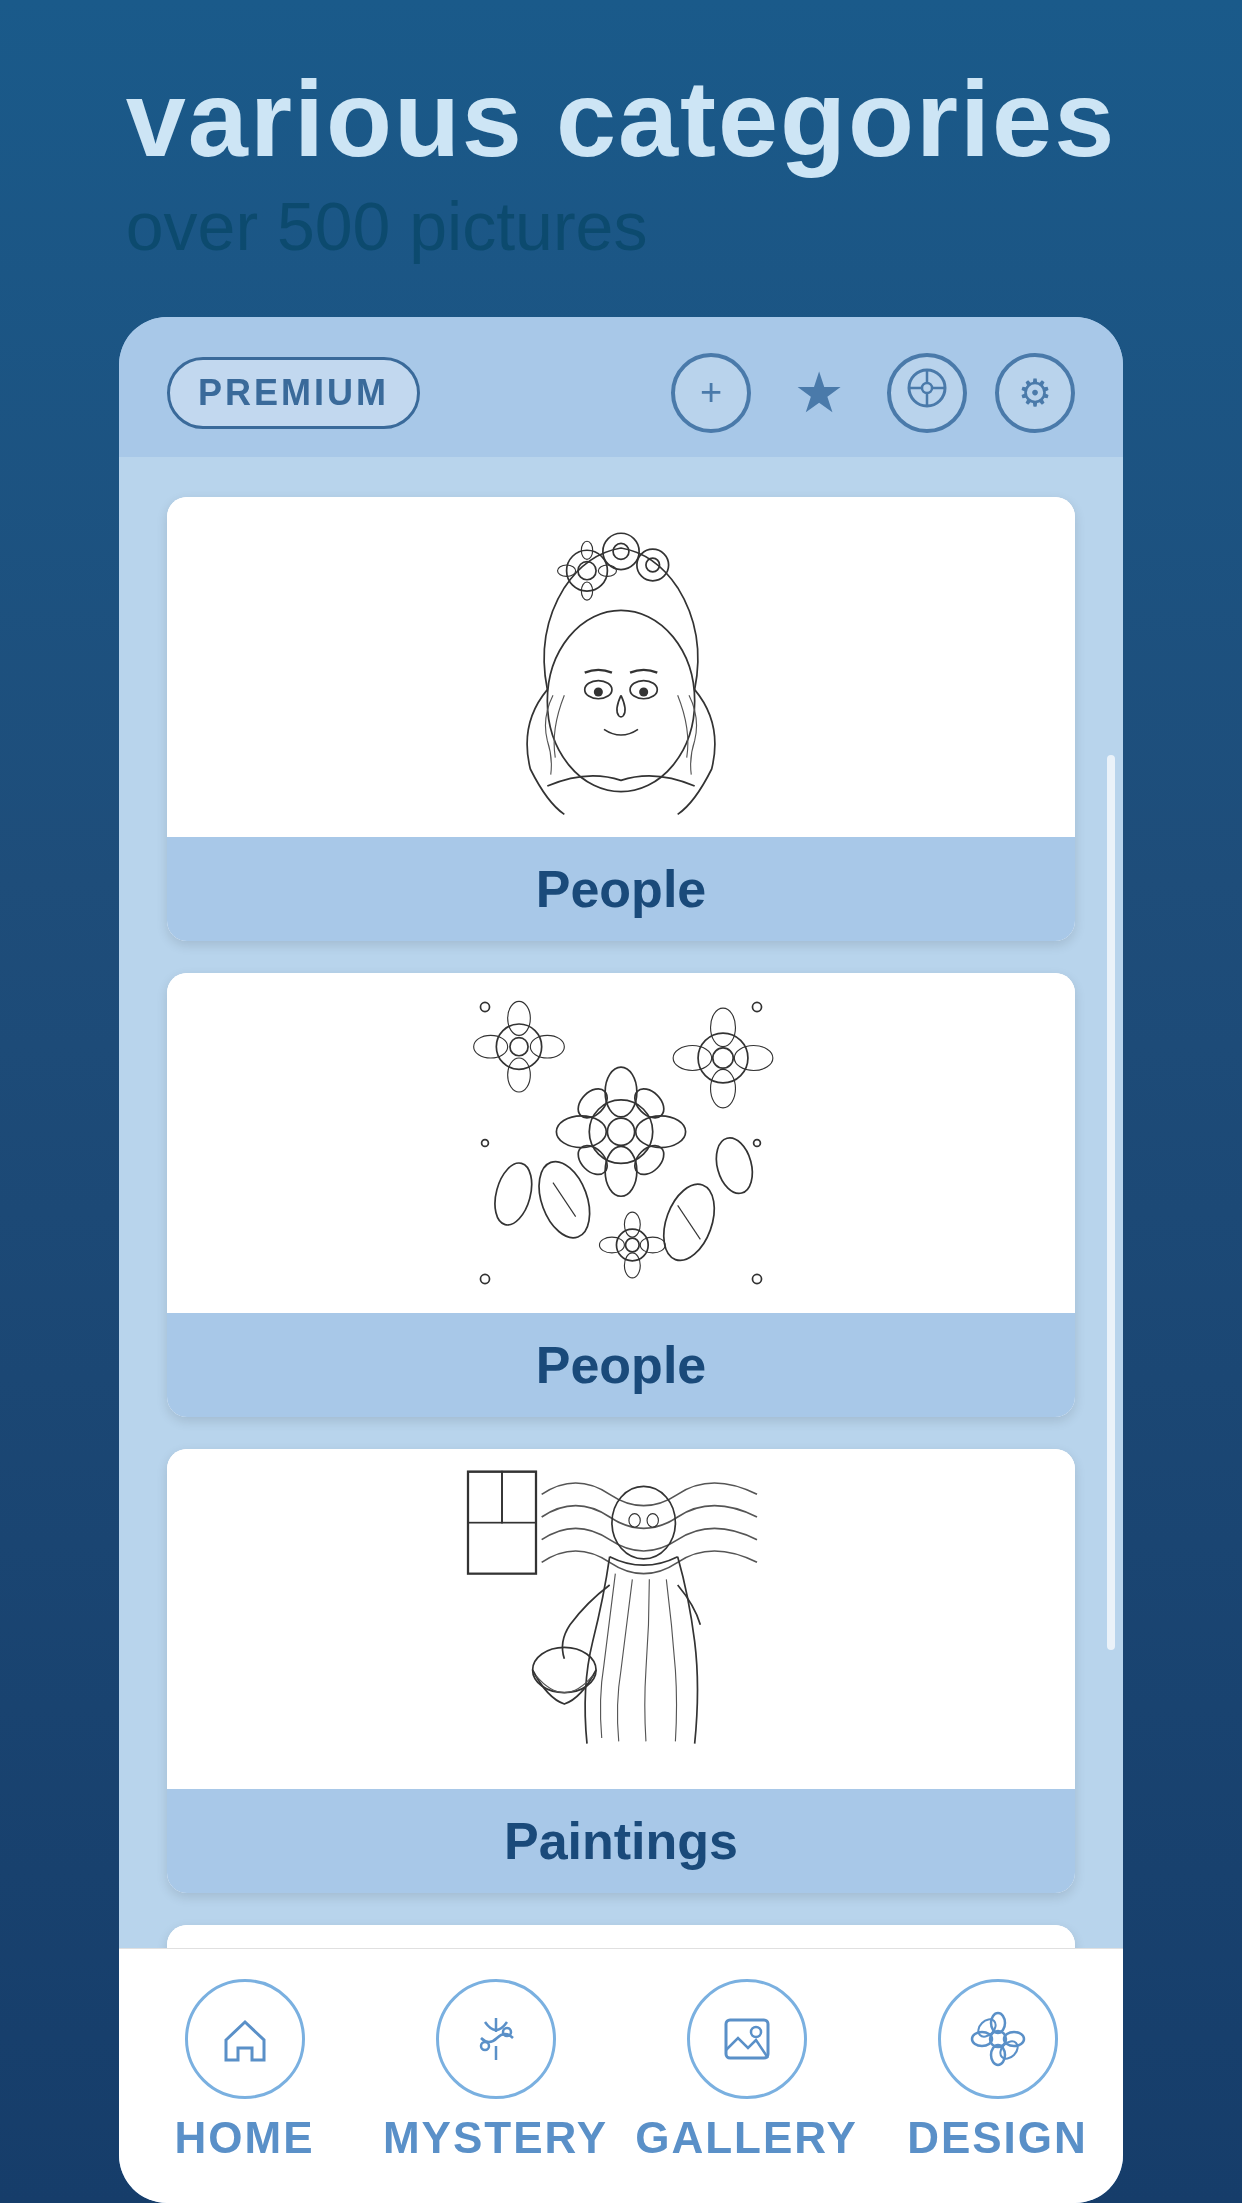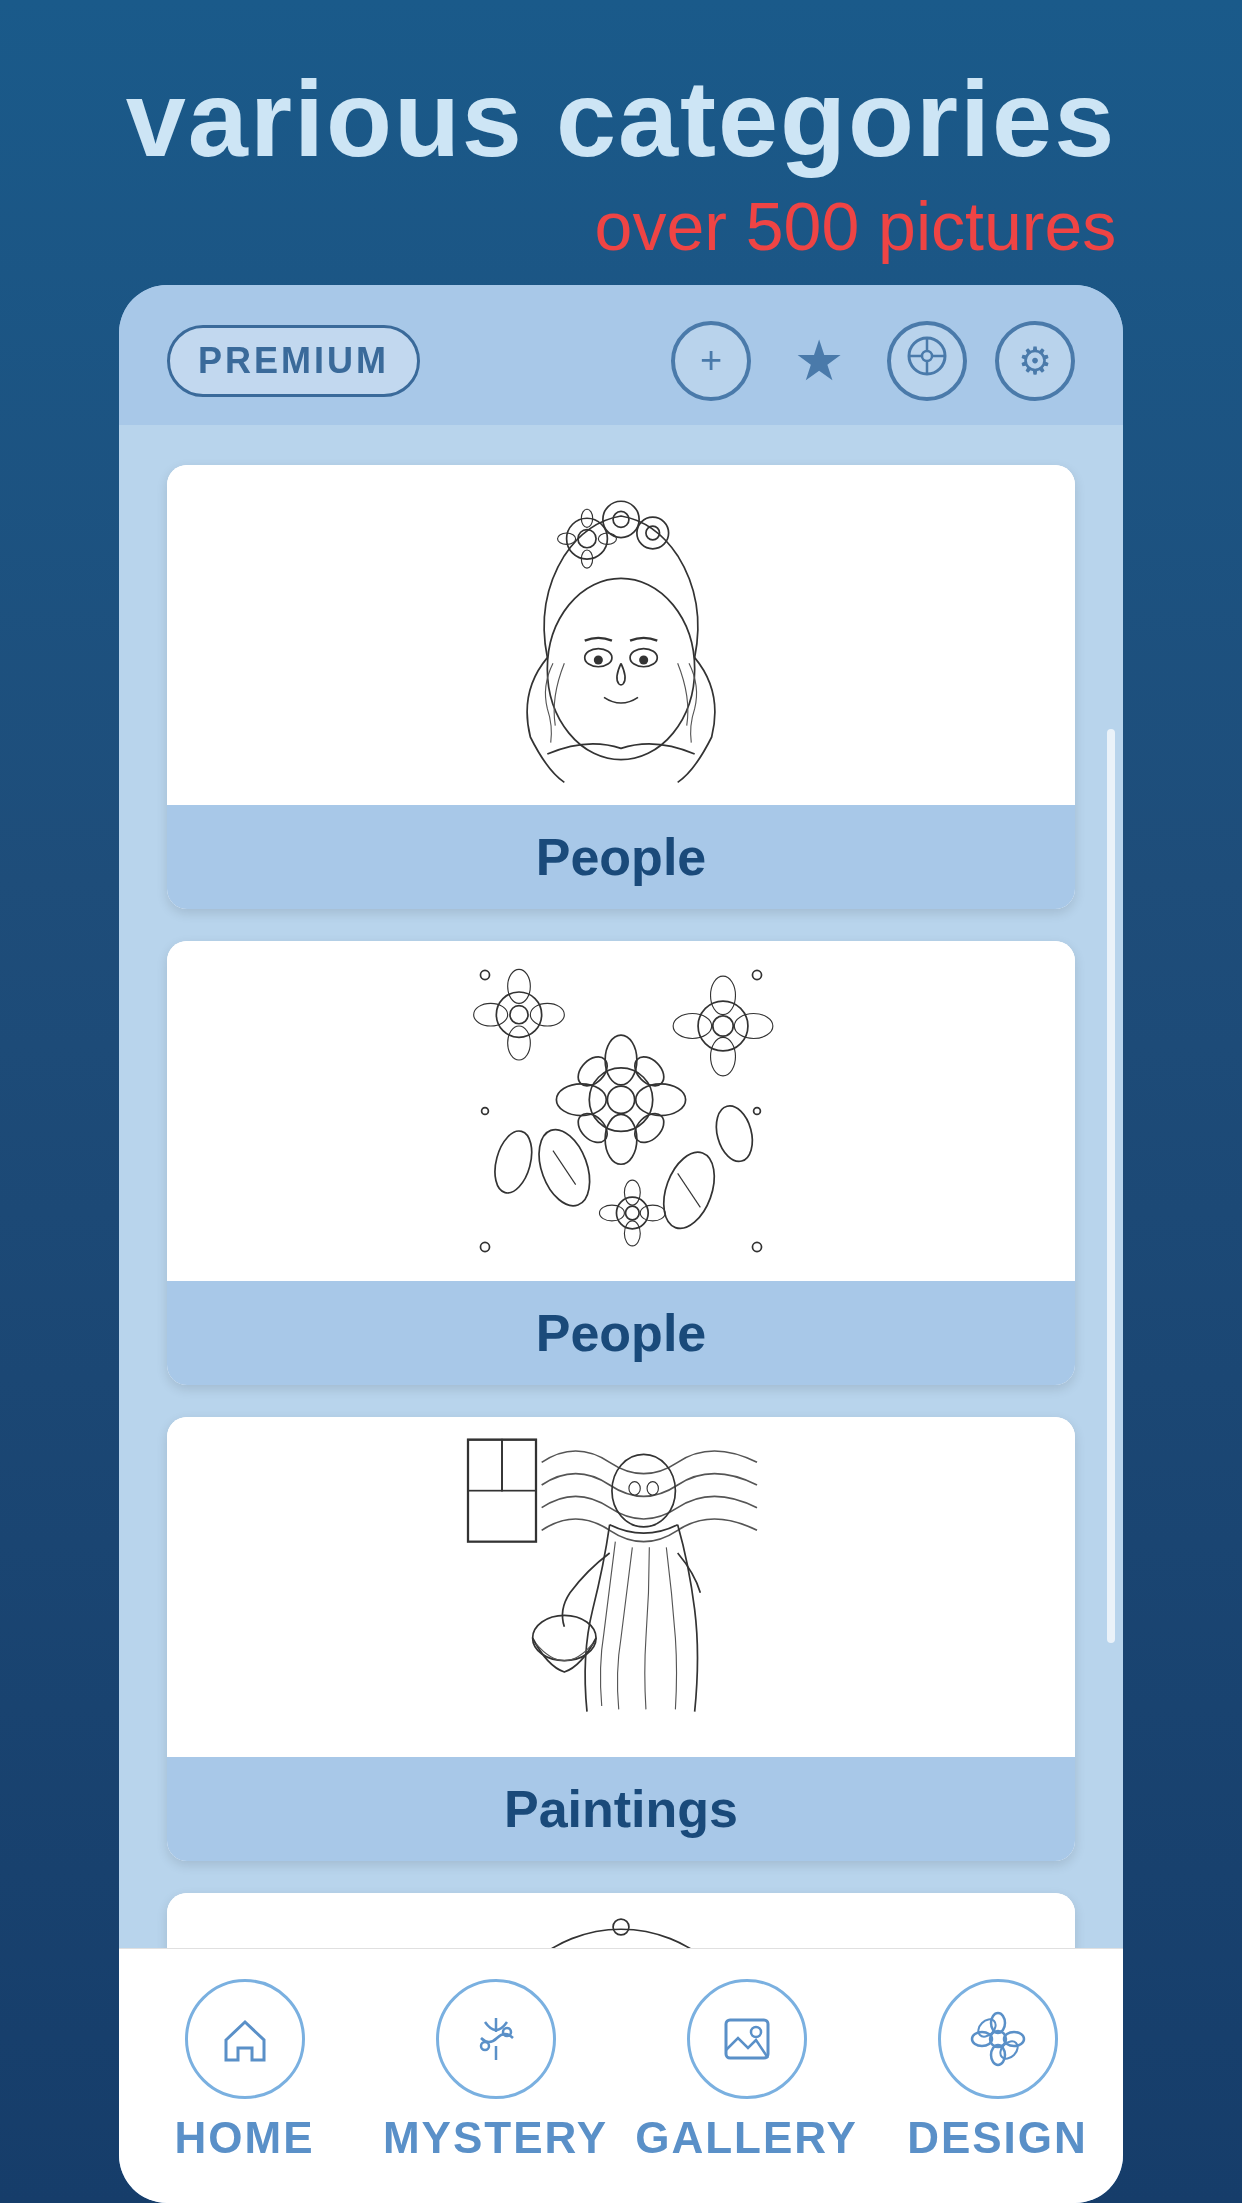"various categories" .header-text { margin-bottom: 20px -> 52px; text-align: right -> left }
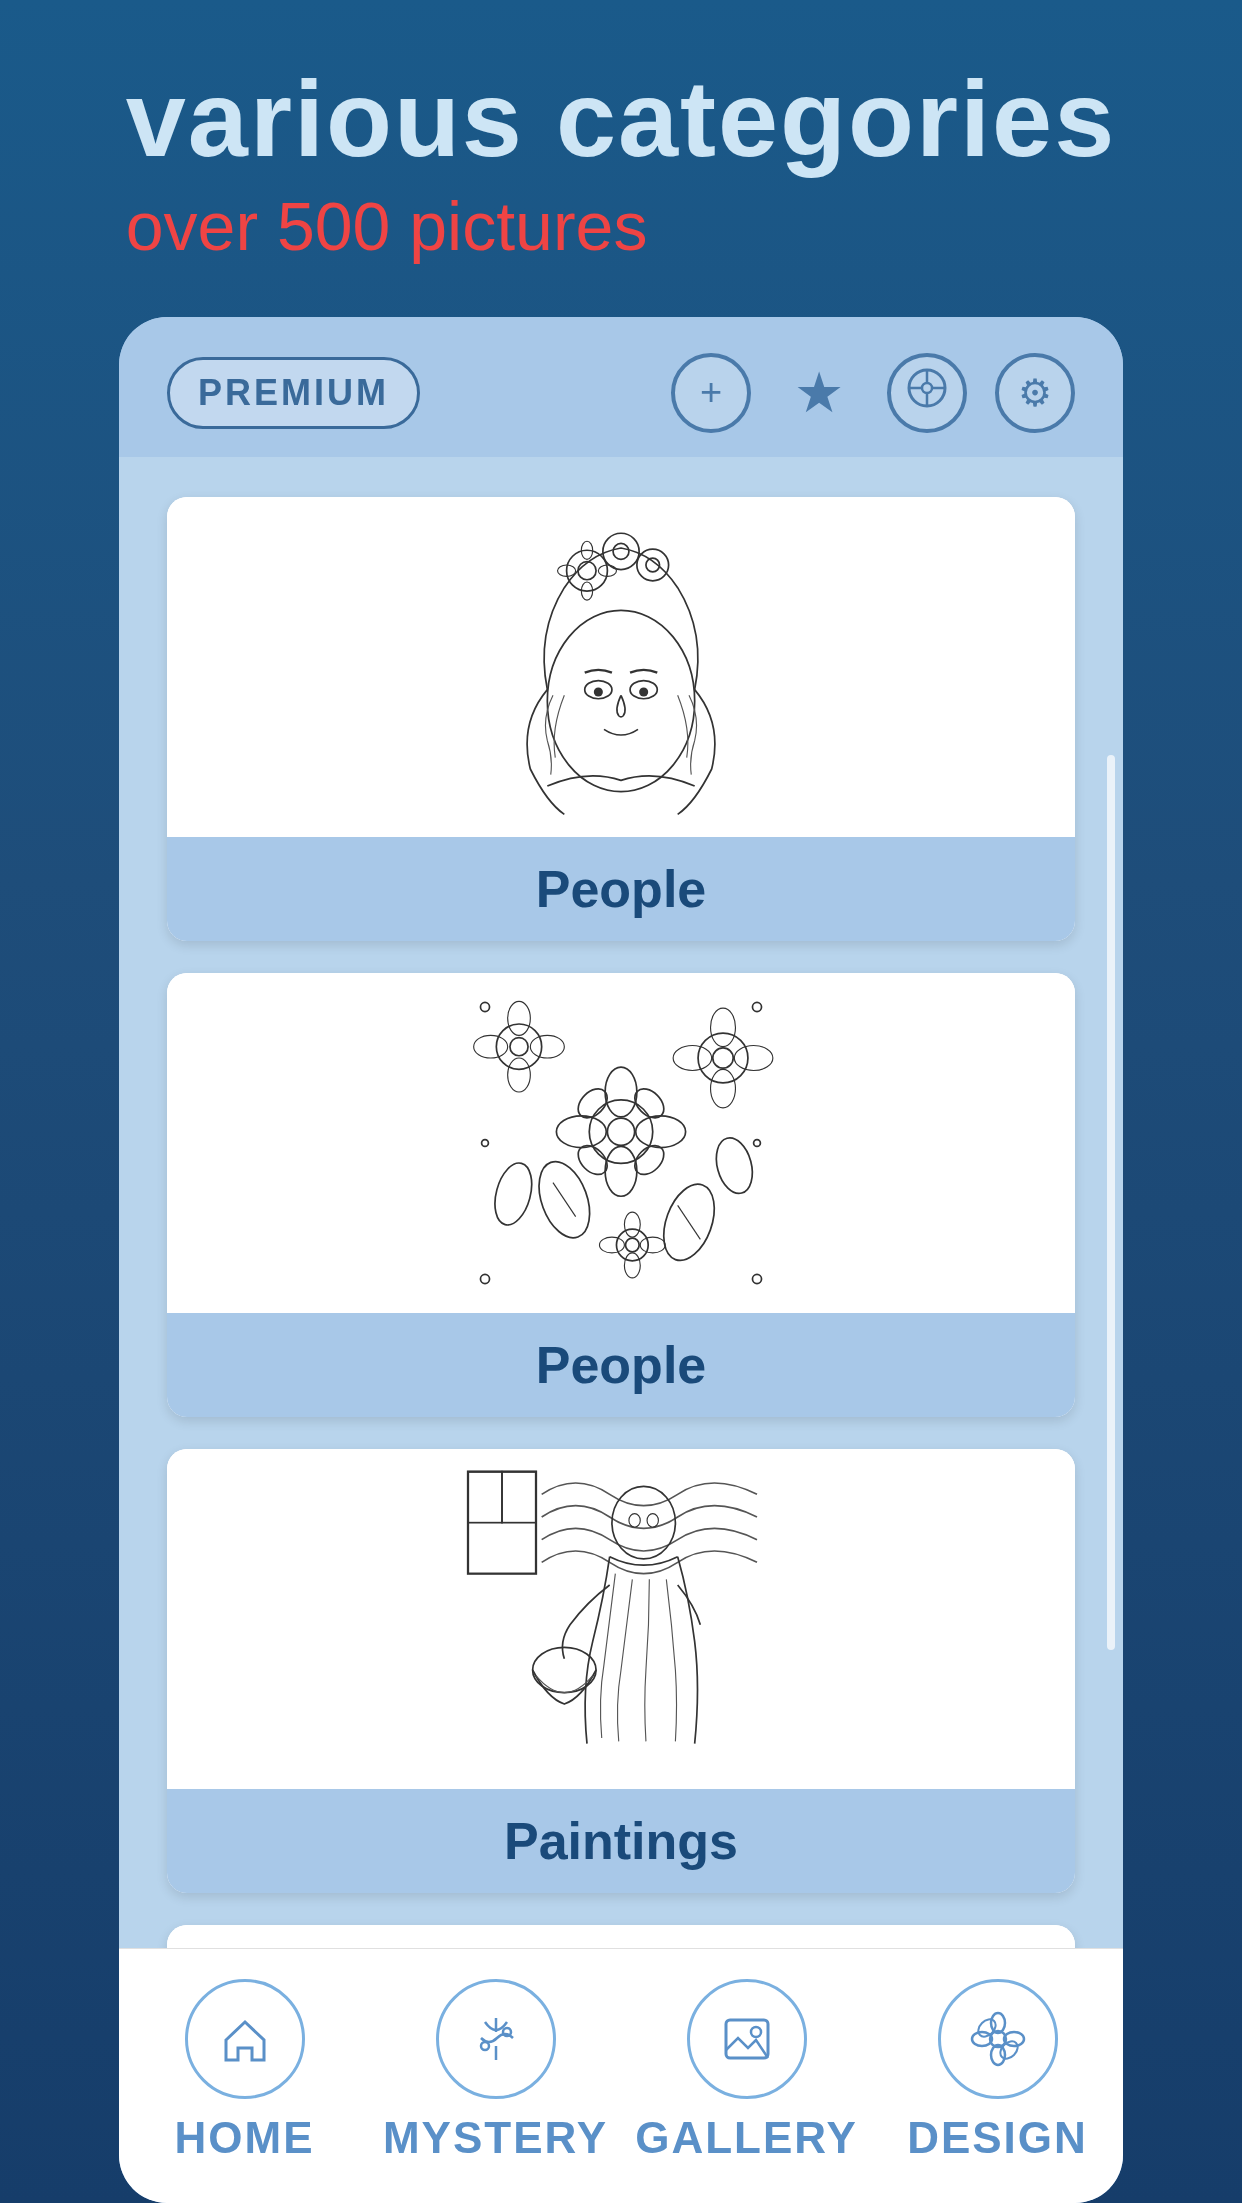"over 500 pictures" .header-subtitle { color: #ef4444 -> #0c4a6e }
